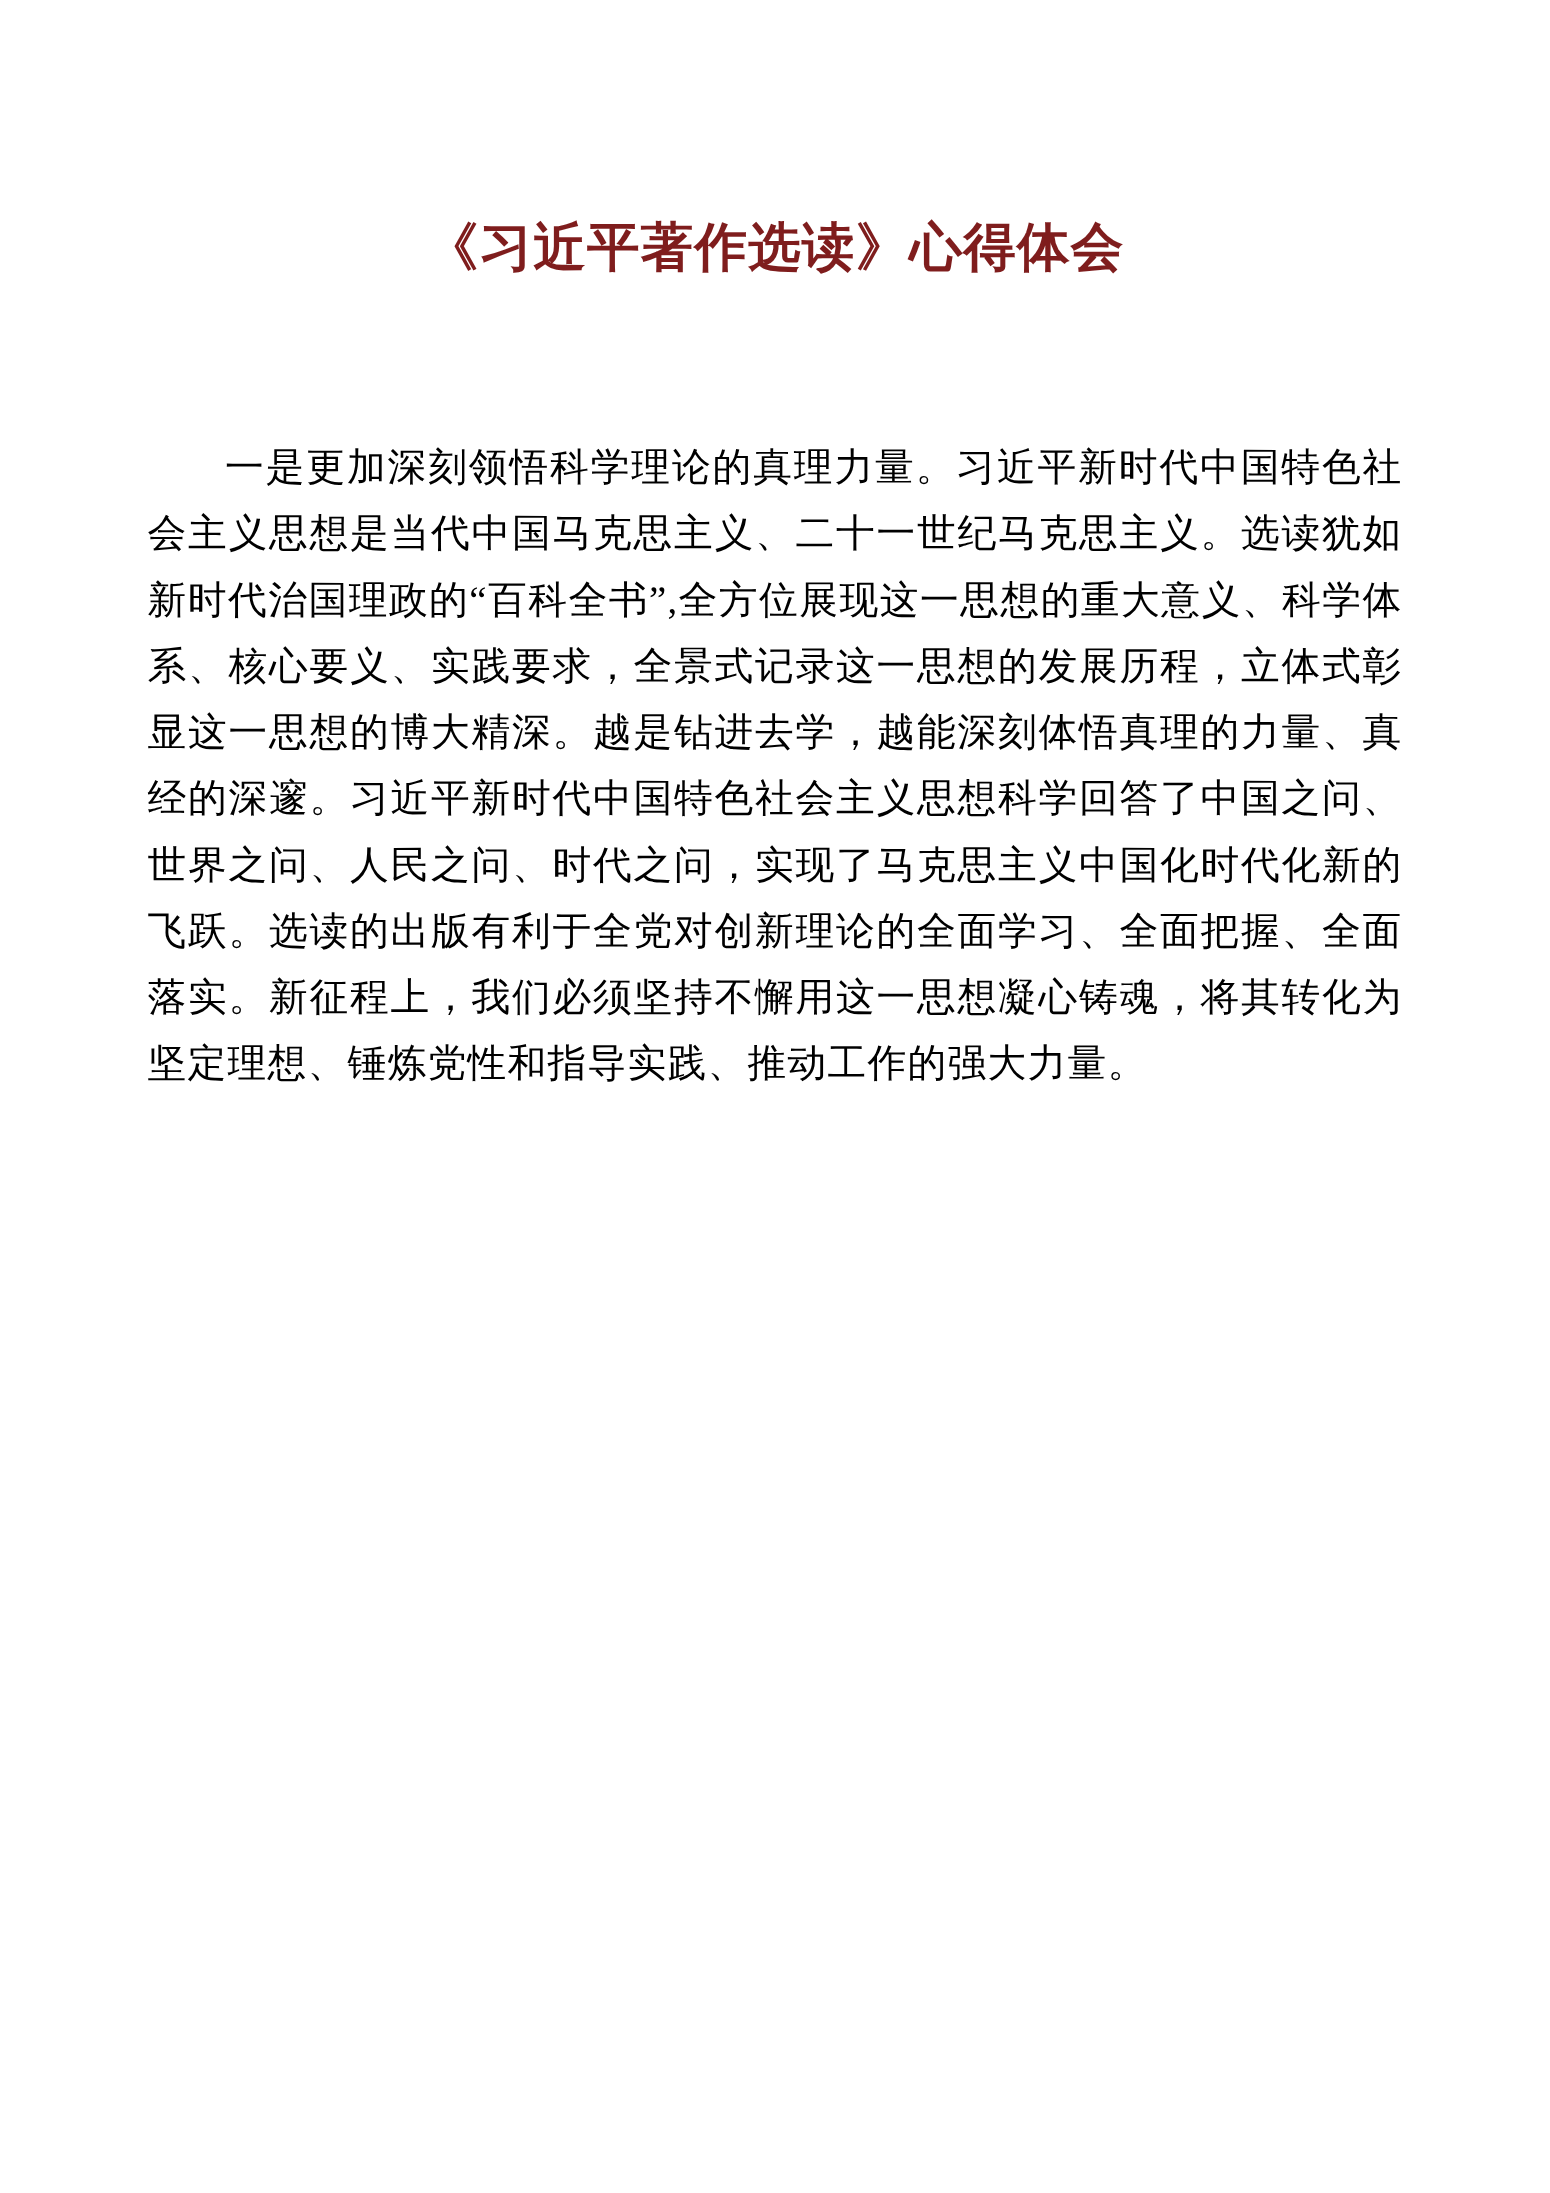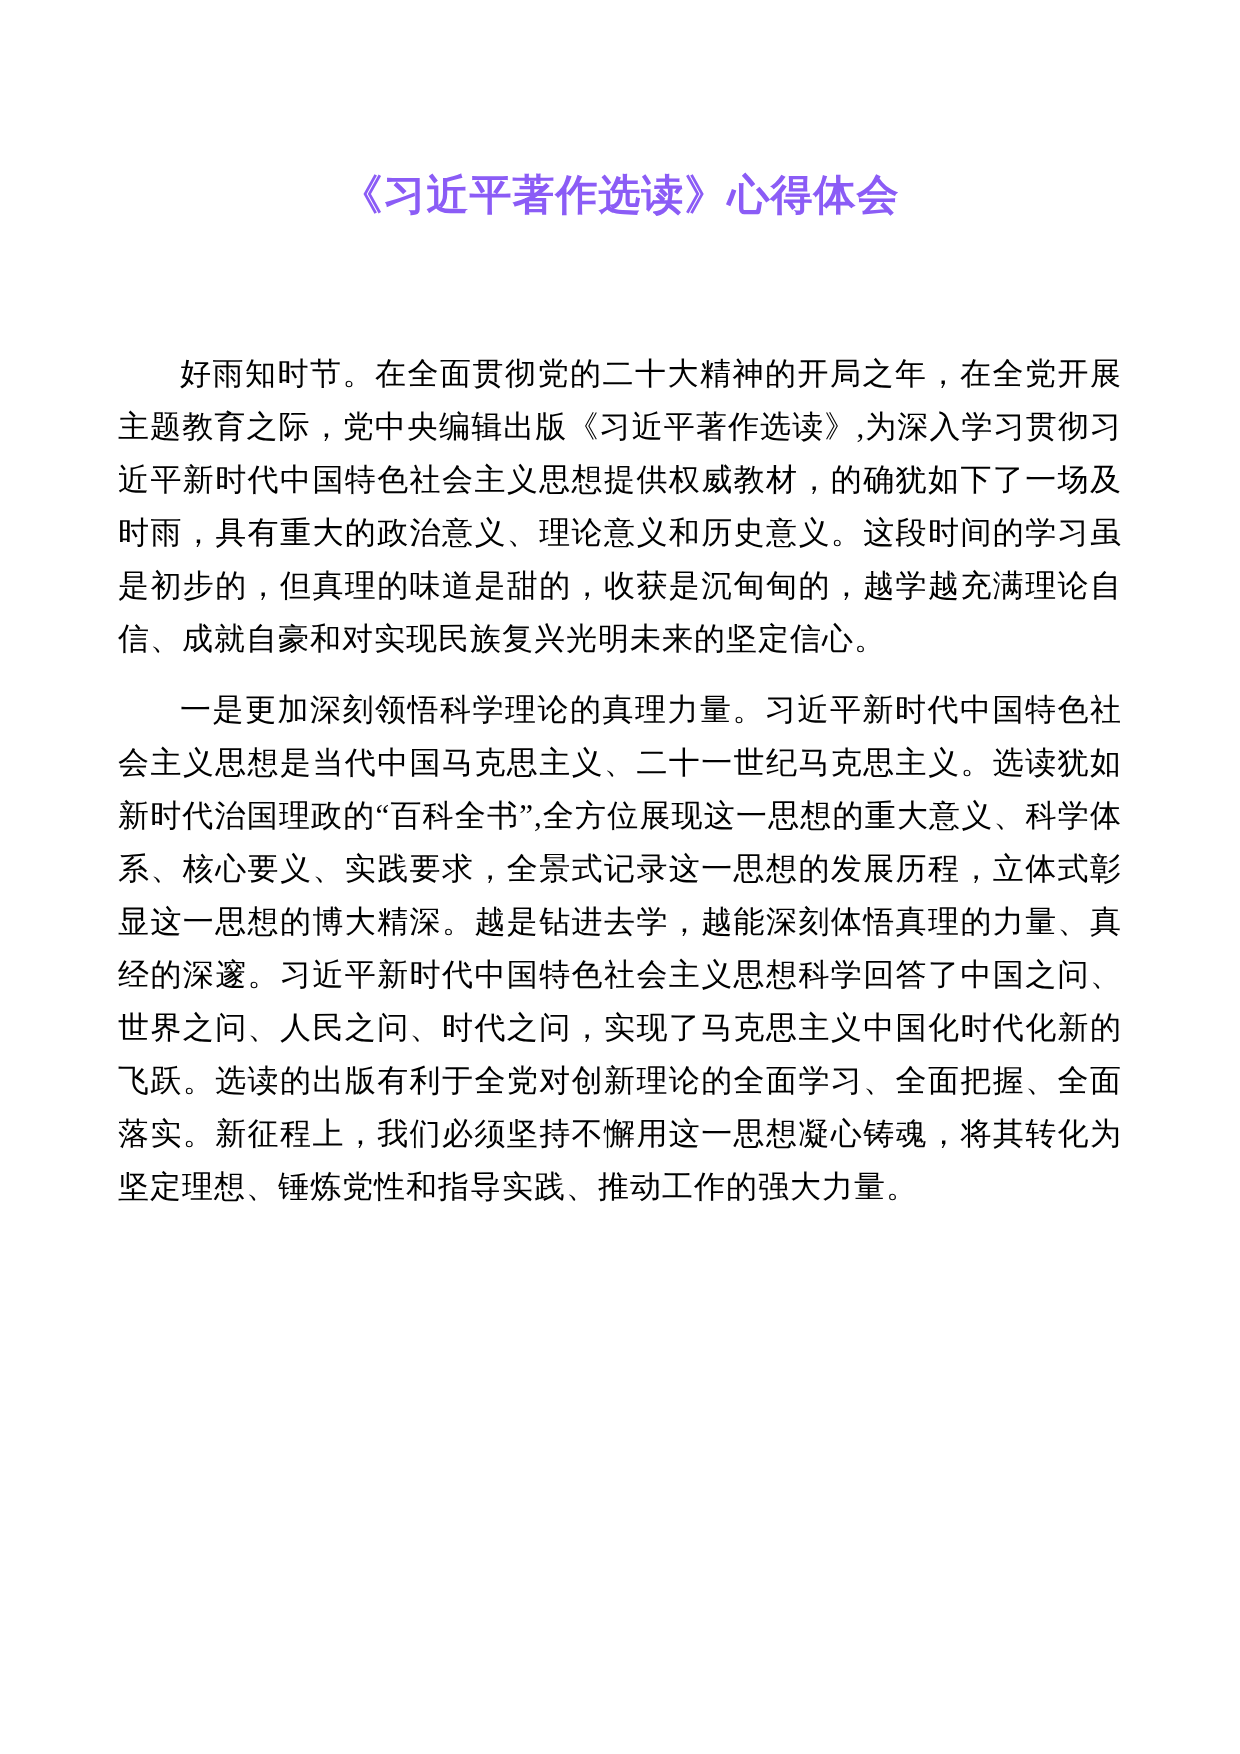"《习近平著作选读》心得体会" .doc-title { color: #8b5cf6 -> #7f1d1d; font-family: Liberation Mono, monospace -> Liberation Sans, sans-serif }
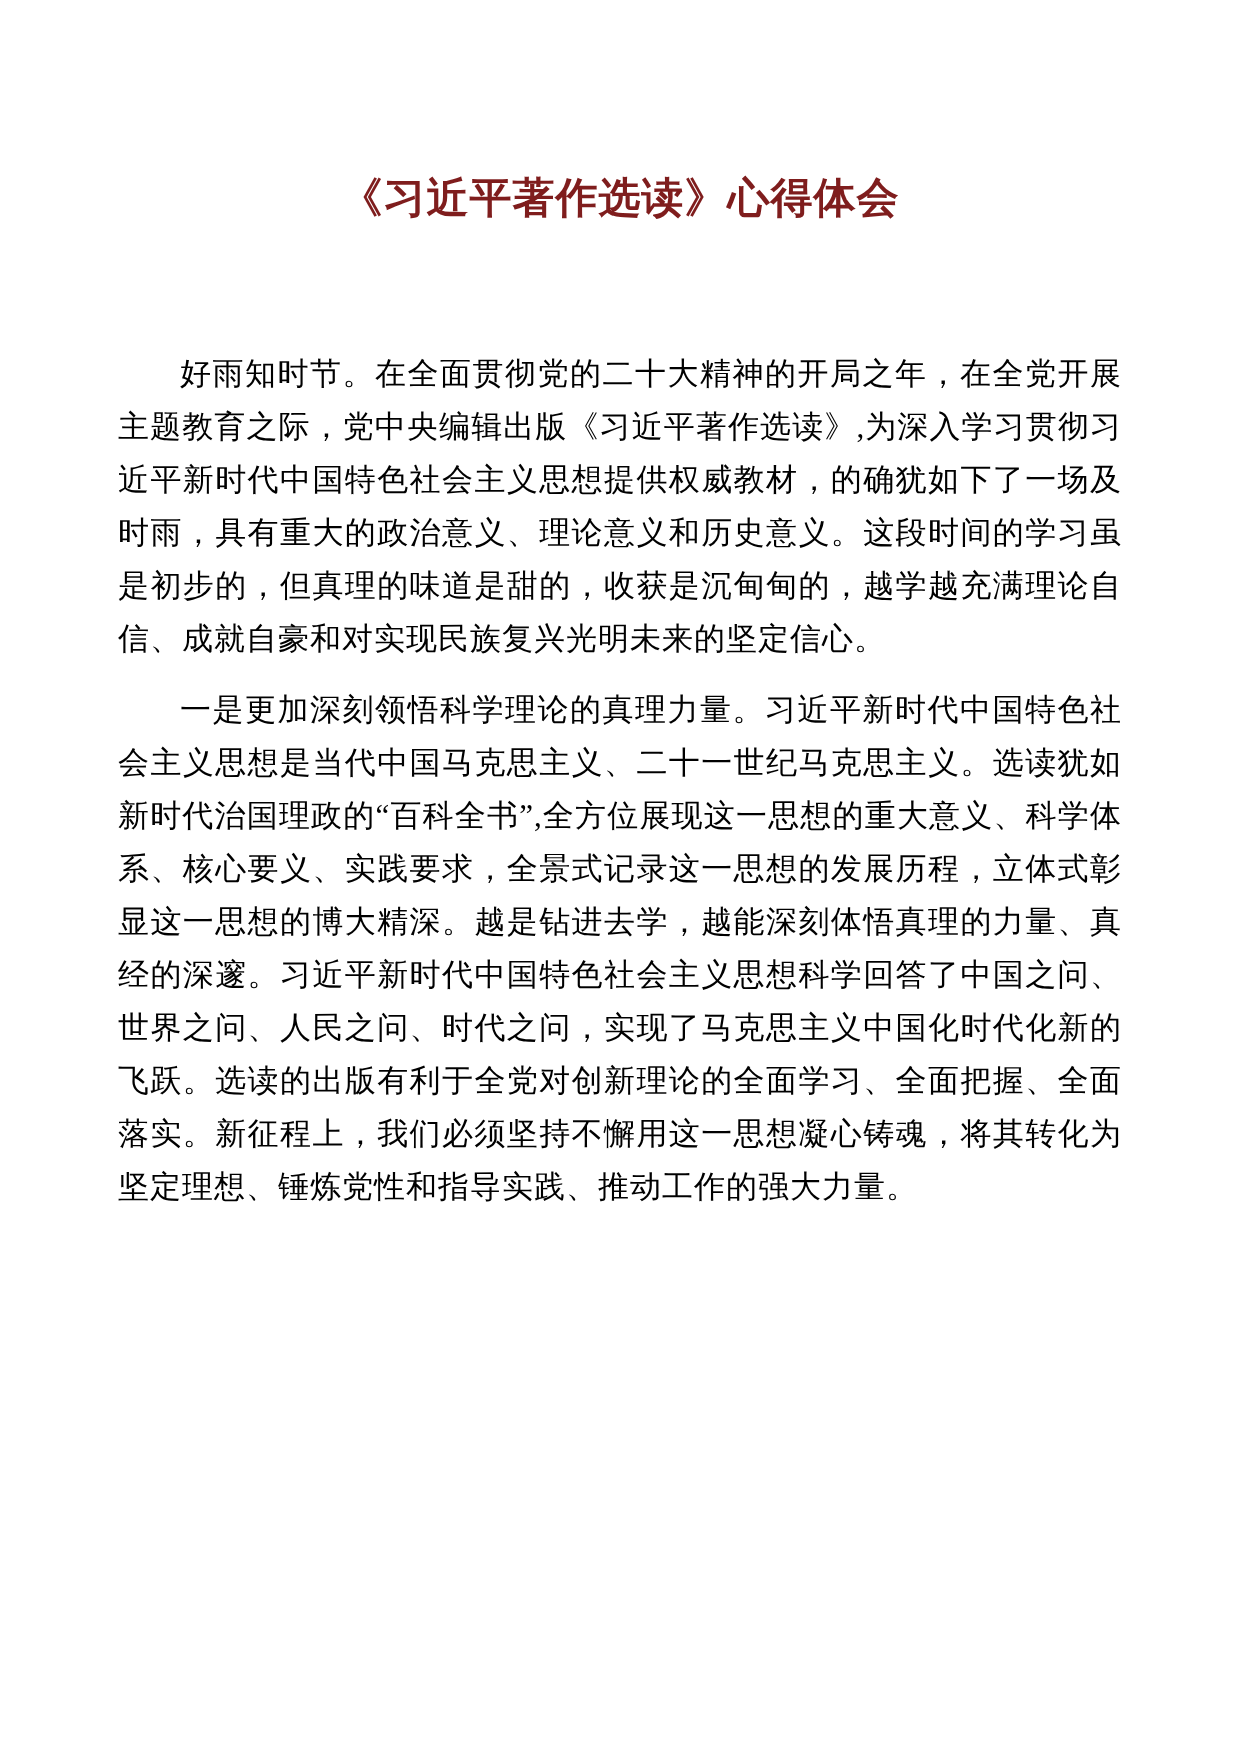"好雨知时节。在全面贯彻党的二十大精神的开局之年，在全党开展主题教育之际，党中央编" p.para { html: <p>好雨知时节。在全面贯彻党的二十大精神的开局之年，在全党开展主题教育之际，党中央编辑出版《习近平著作选读》,为深入学习贯彻习近平新时代中国特色社会主义思想提供权威教材，的确犹如下了一场及时雨，具有重大的政治意义、理论意义和历史意义。这段时间的学习虽是初步的，但真理的味道是甜的，收获是沉甸甸的，越学越充满理论自信、成就自豪和对实现民族复兴光明未来的坚定信心。</p> -> none }
